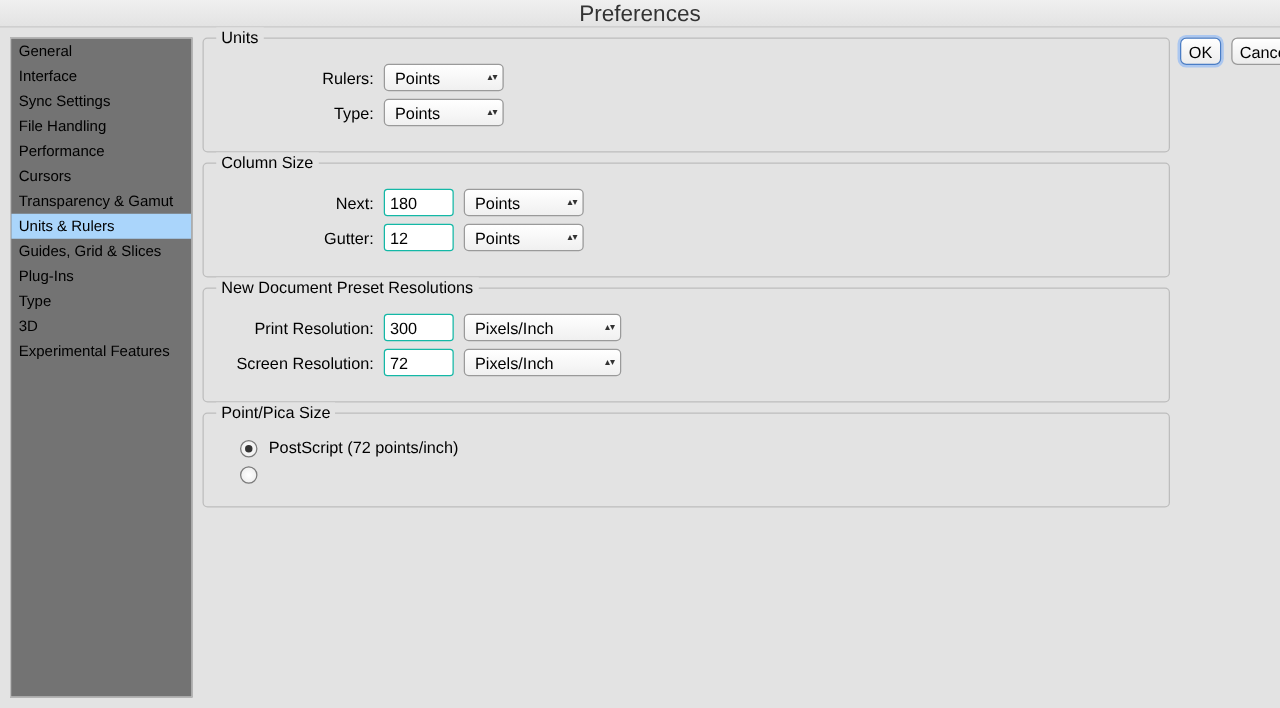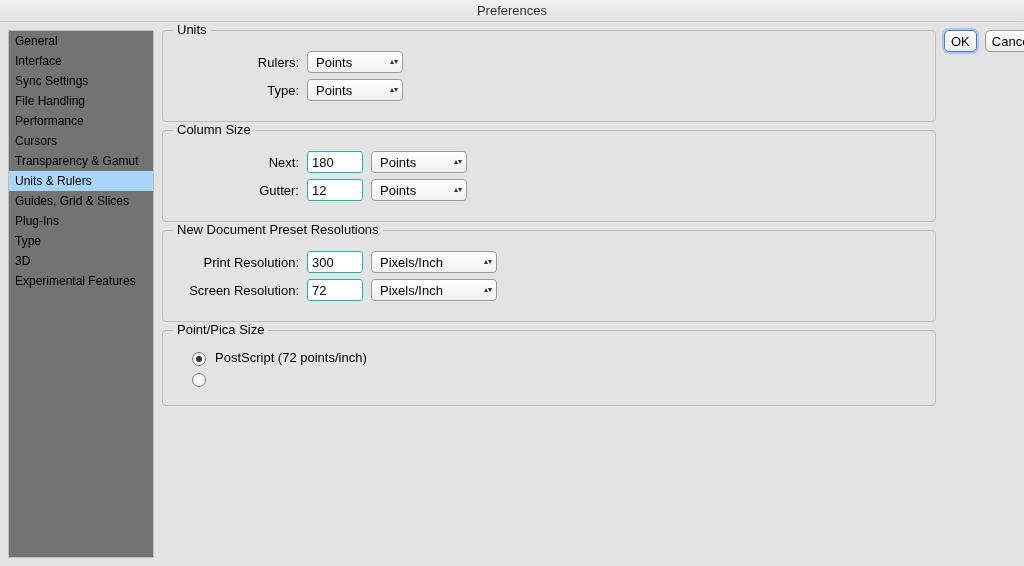"Preferences" .titlebar { font-size: 13px -> 18px }
